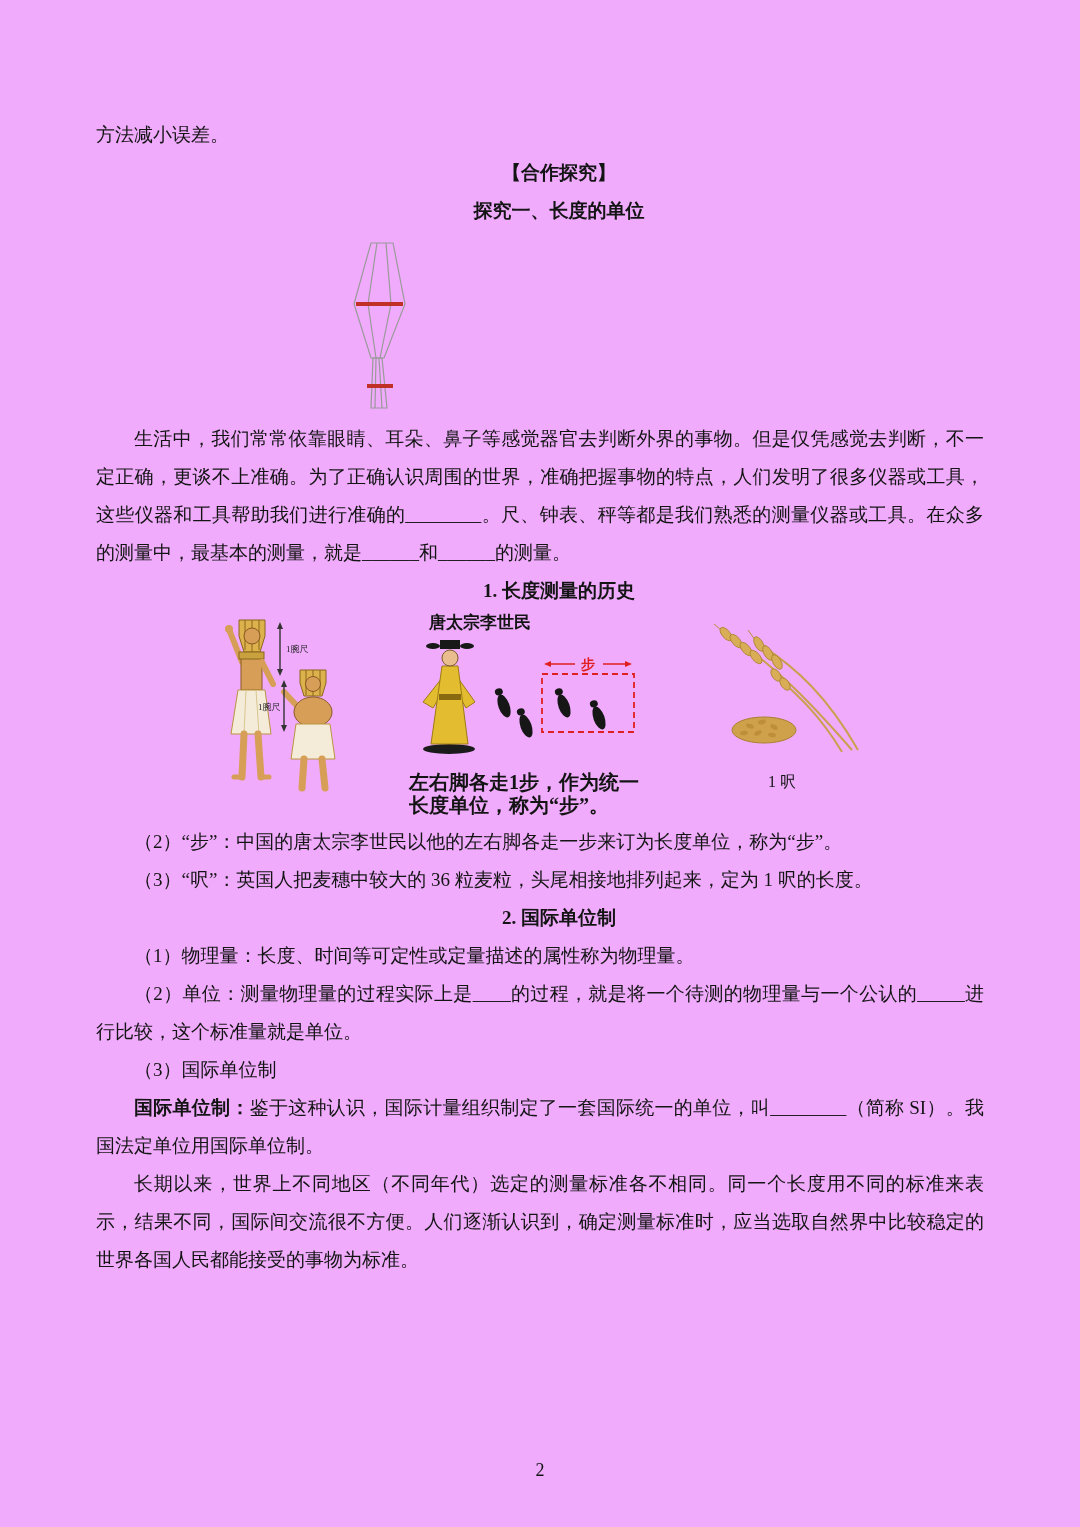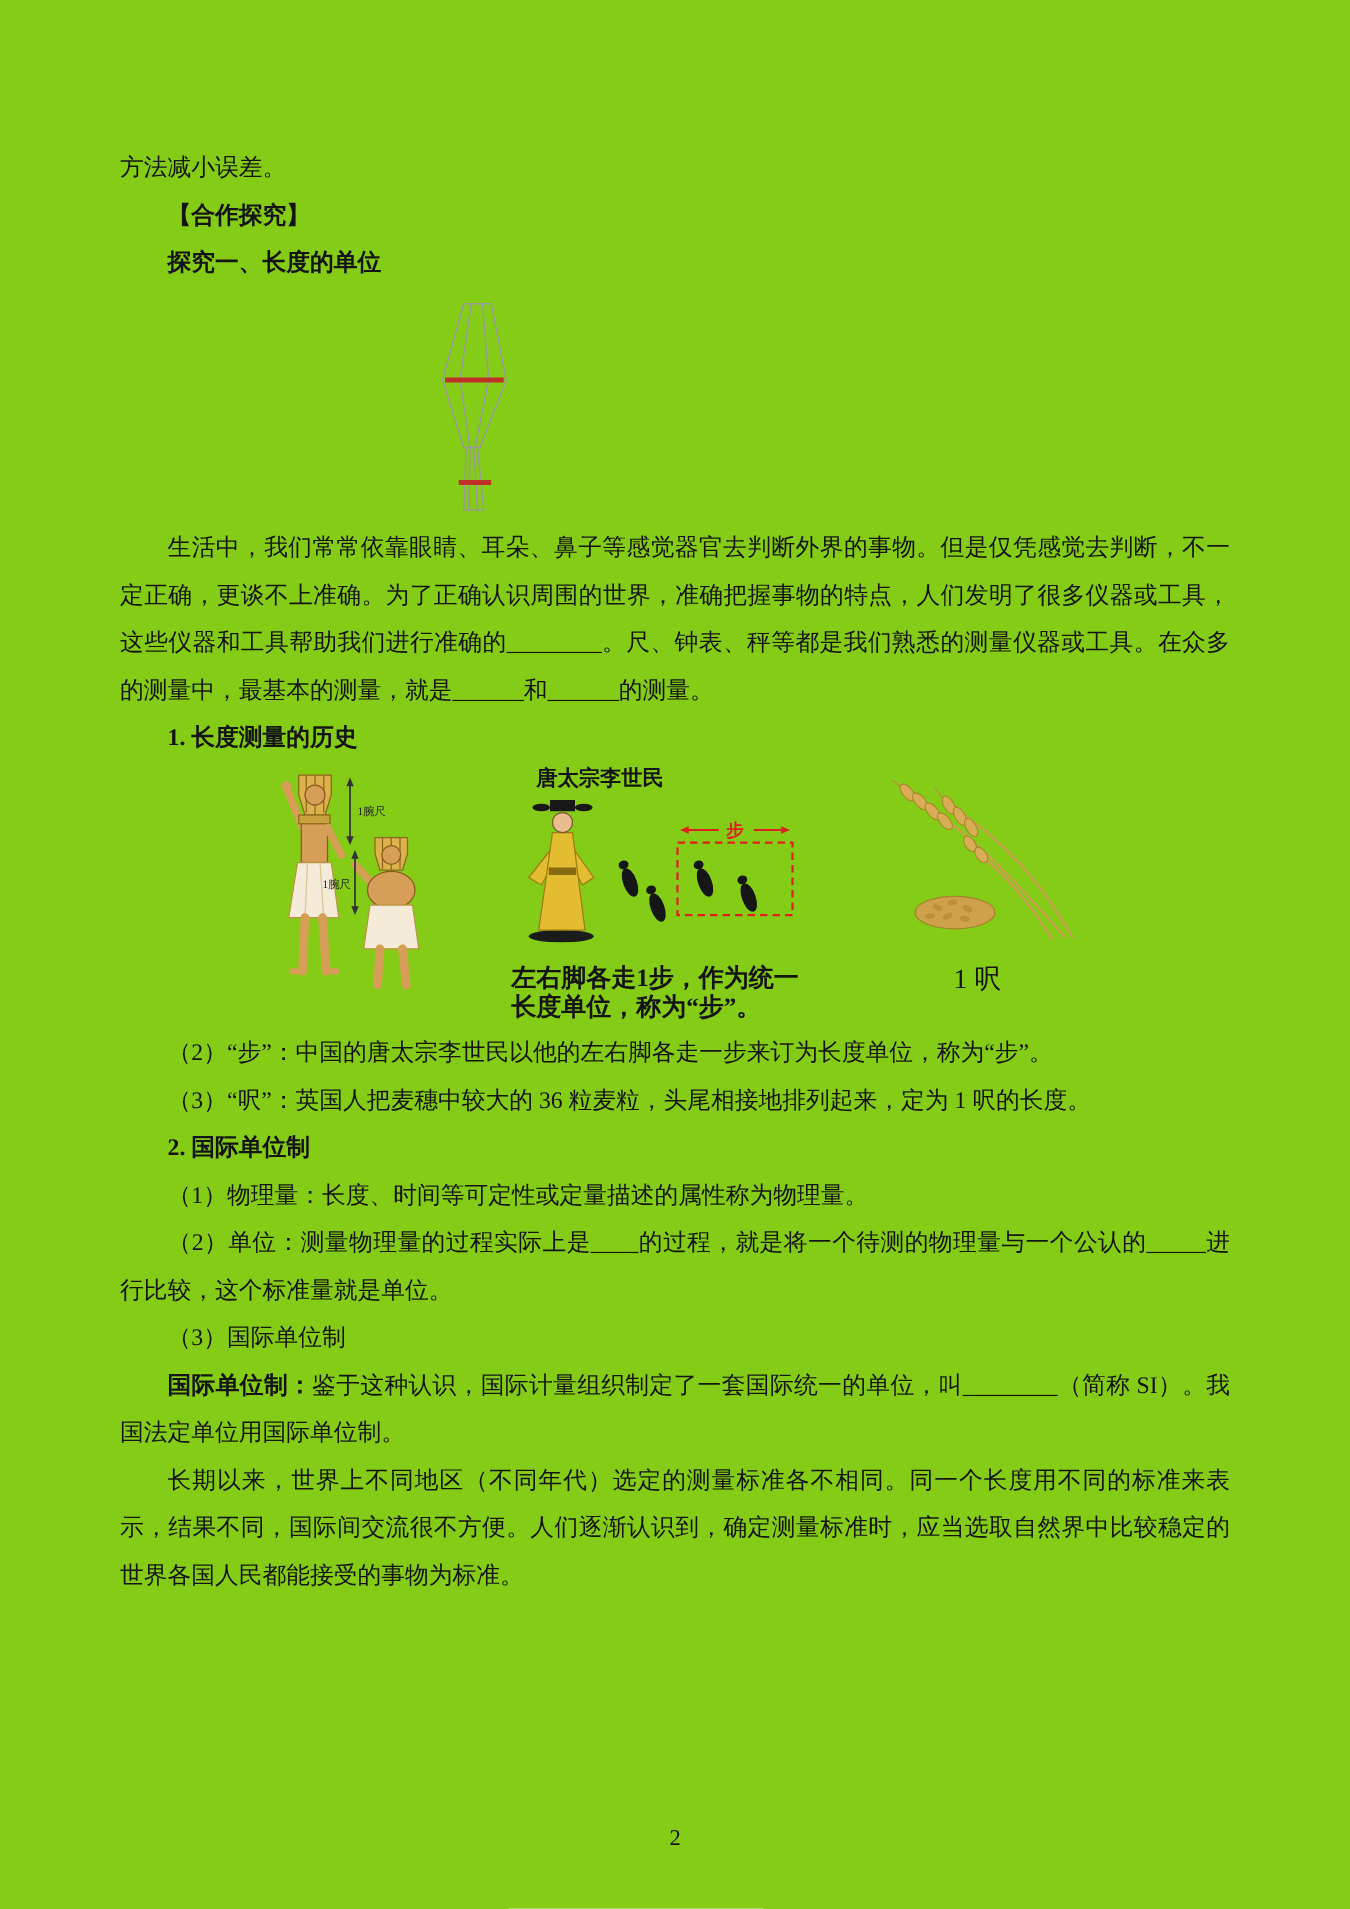"方法减小误差。" .page { background: #84cc16 -> #f0abfc }
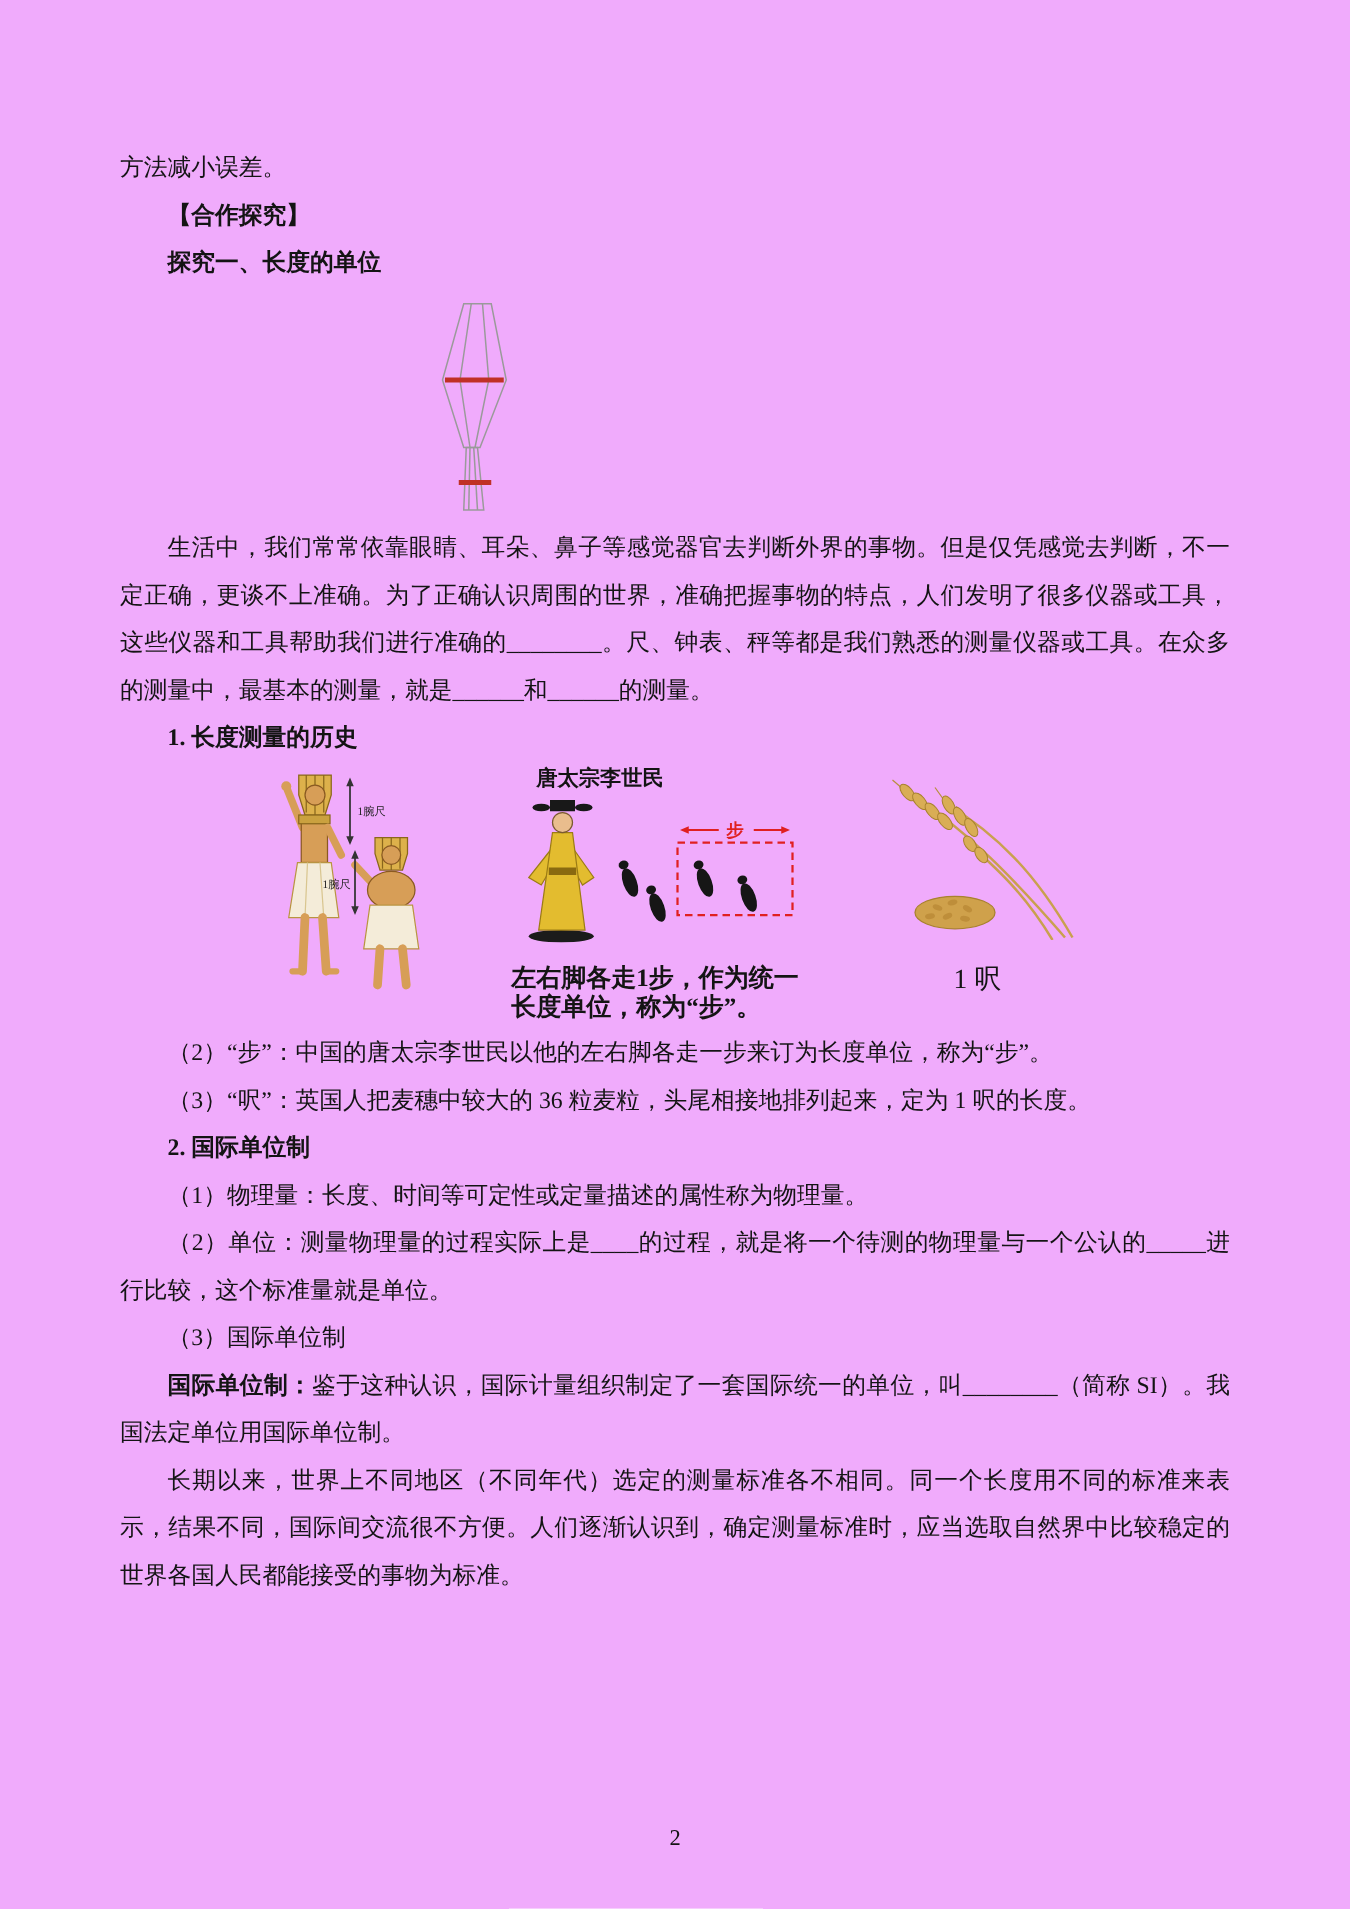"【合作探究】" .h { text-align: left -> center }
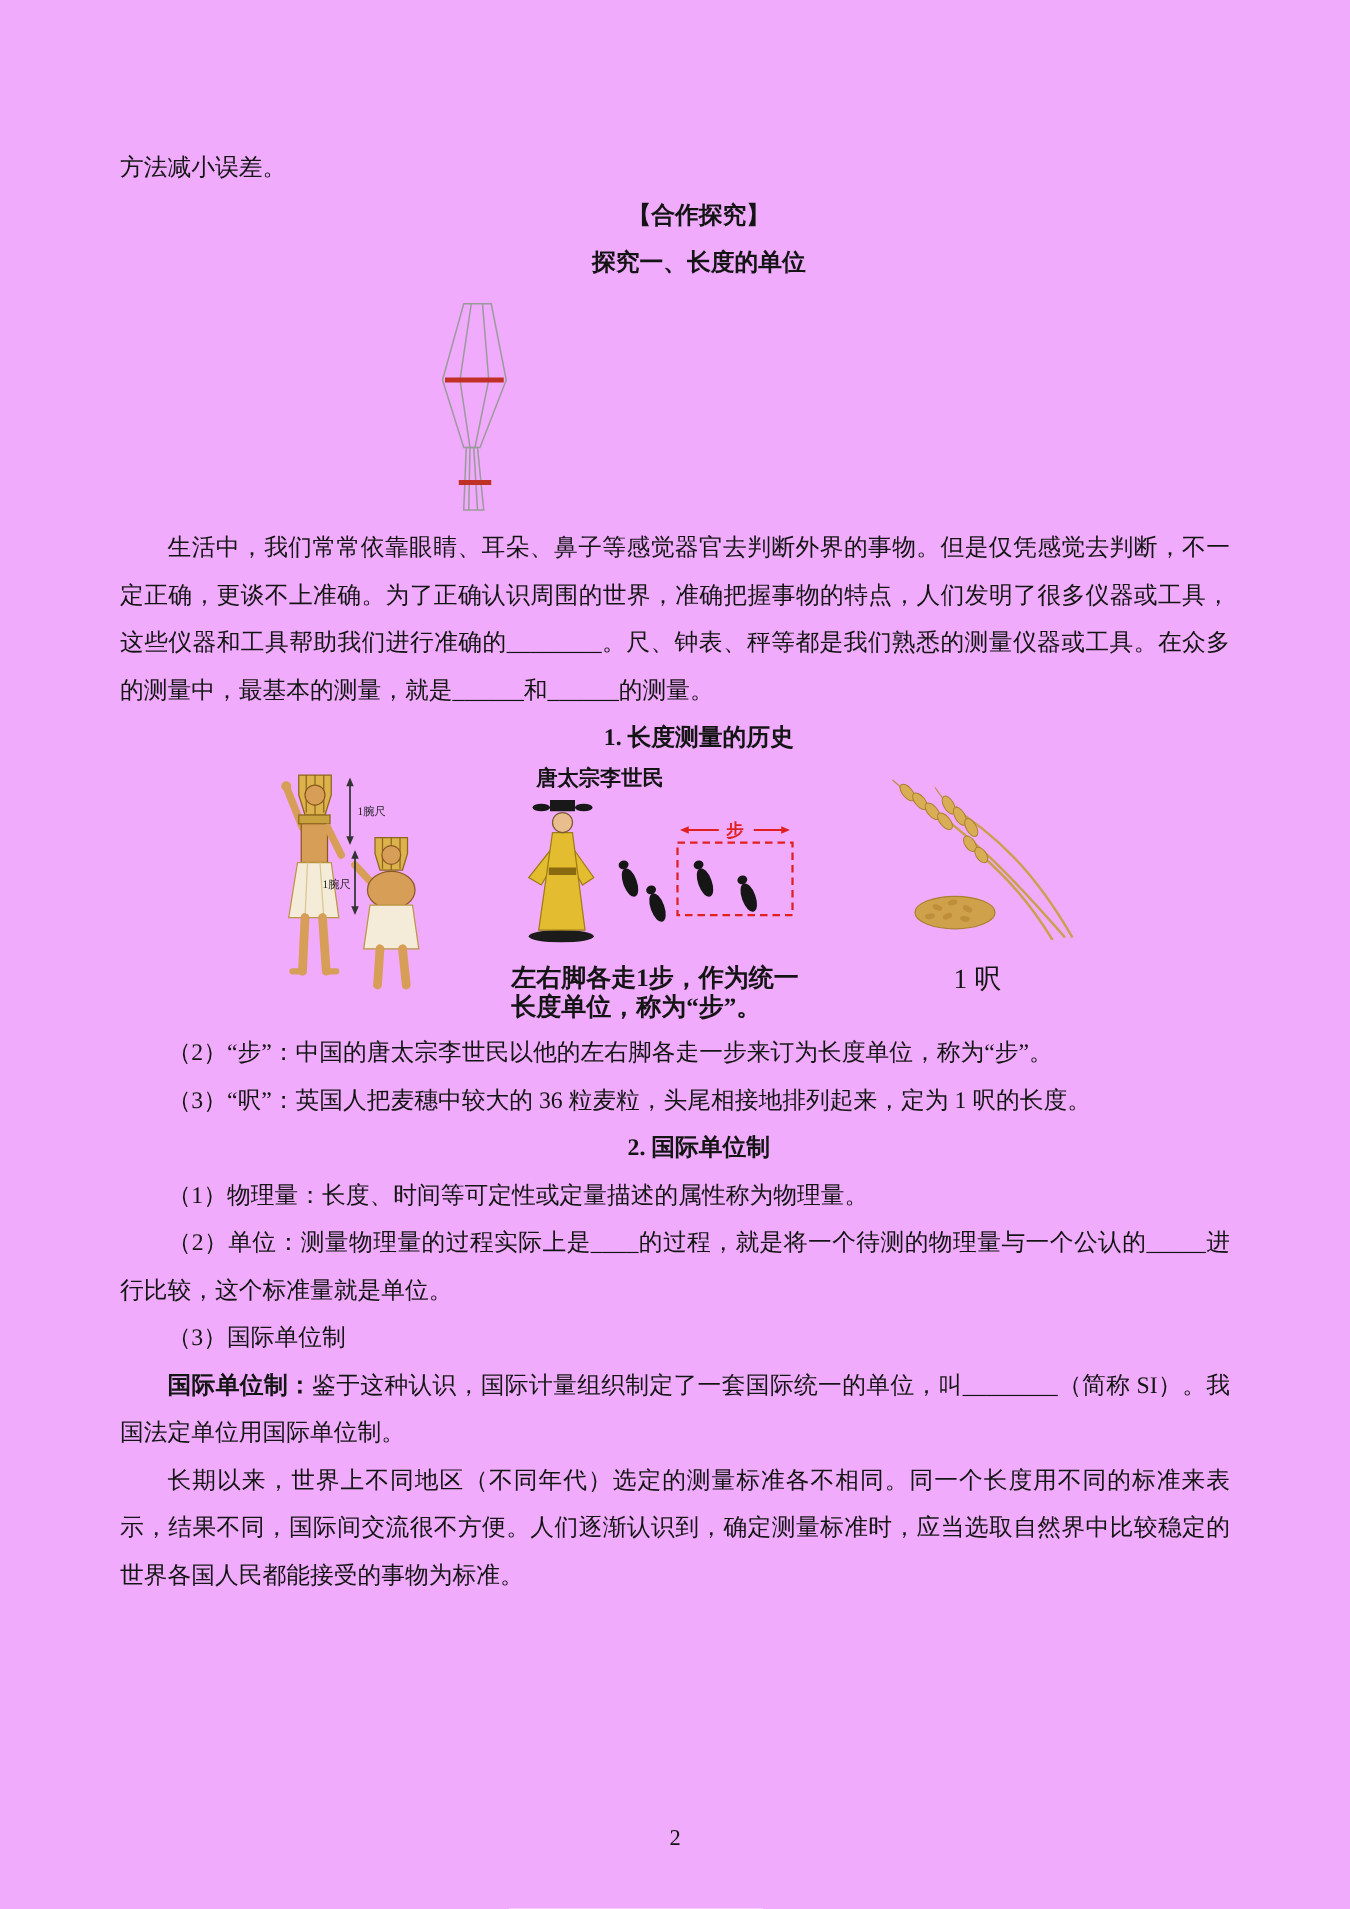"1 呎" .wheat-cap { font-size: 22px -> 16px }
